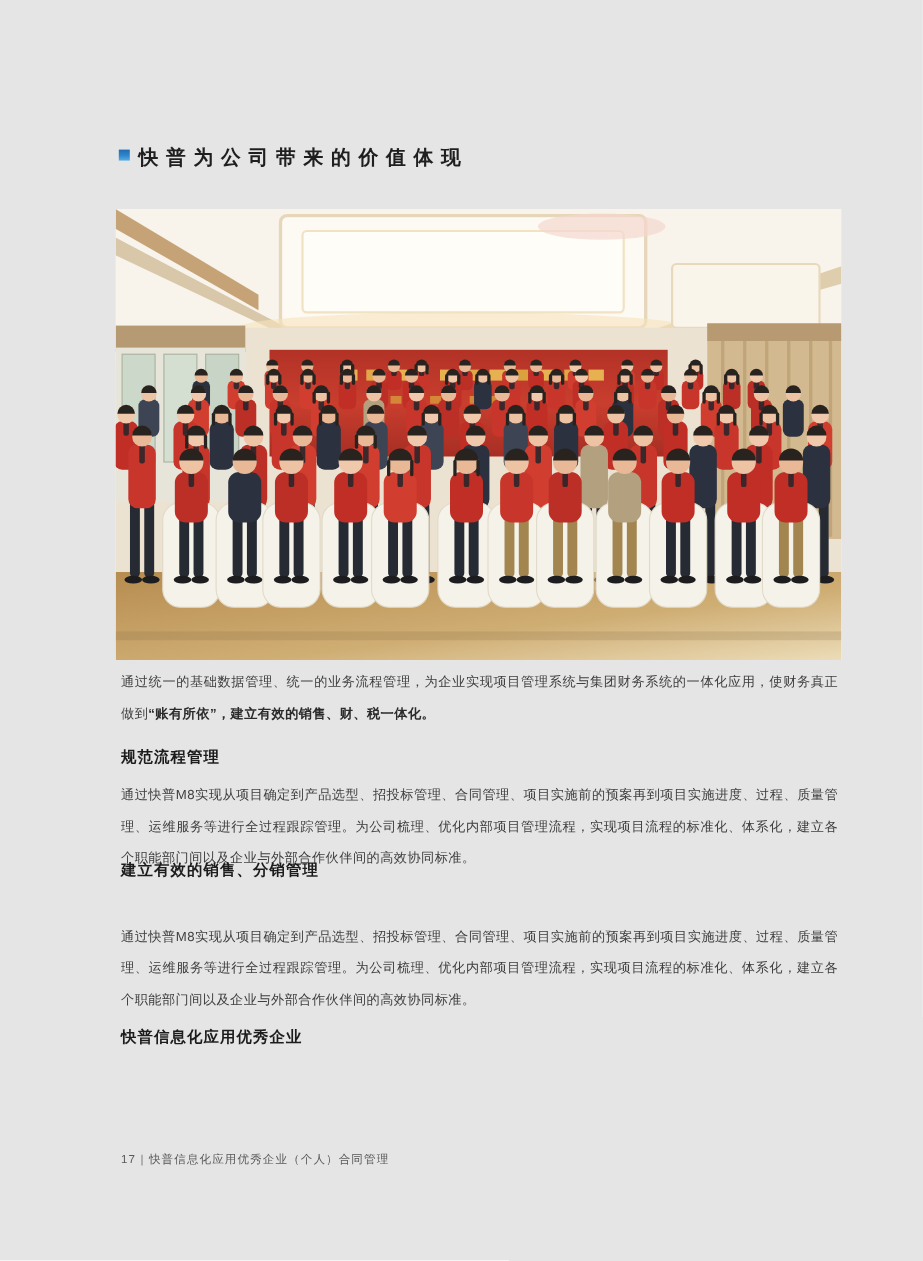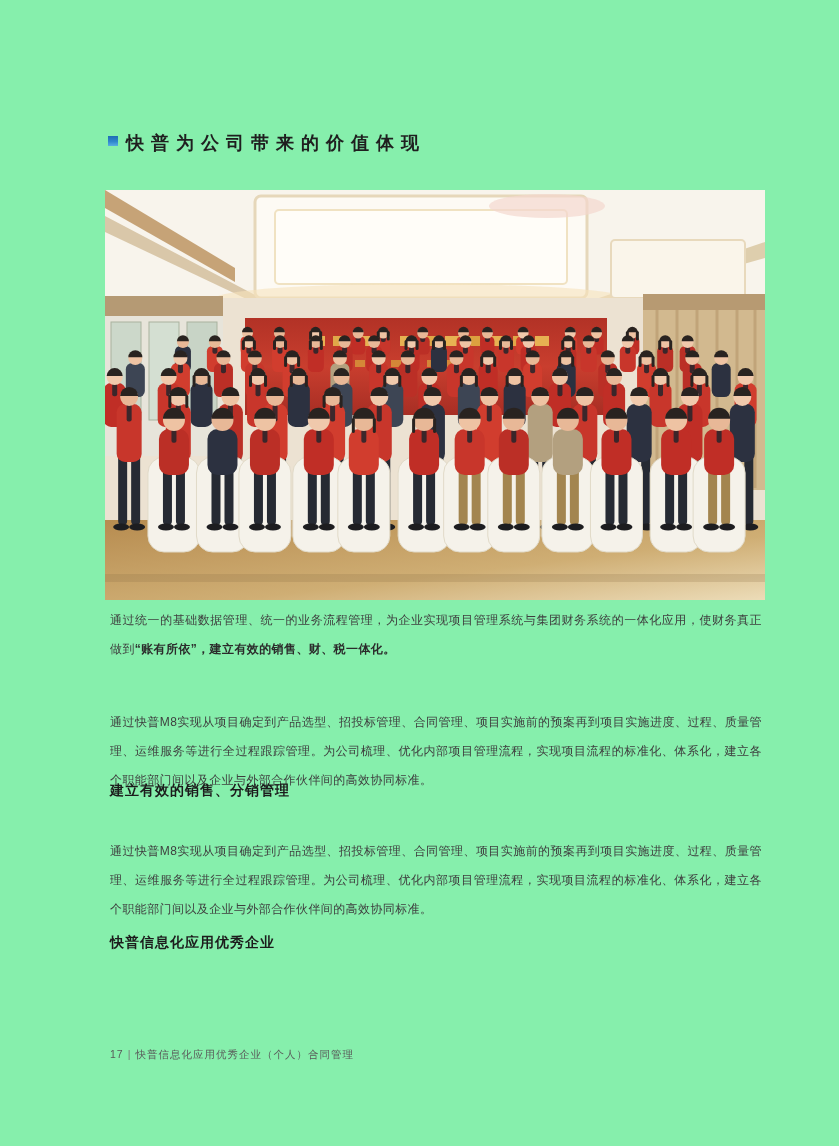"快普为公司带来的价值体现" .page { background: #86efac -> #e5e5e5 }
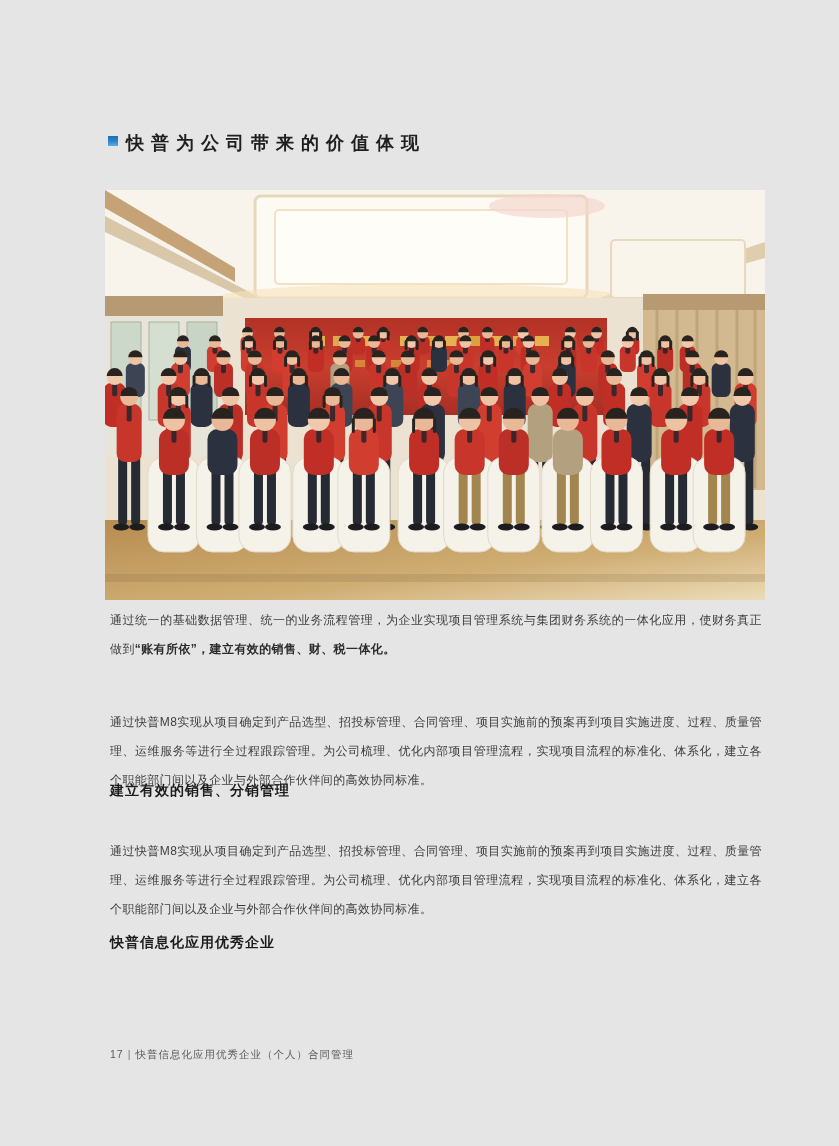"规范流程管理" h2.subhead { html: none -> <h2>规范流程管理</h2> }
